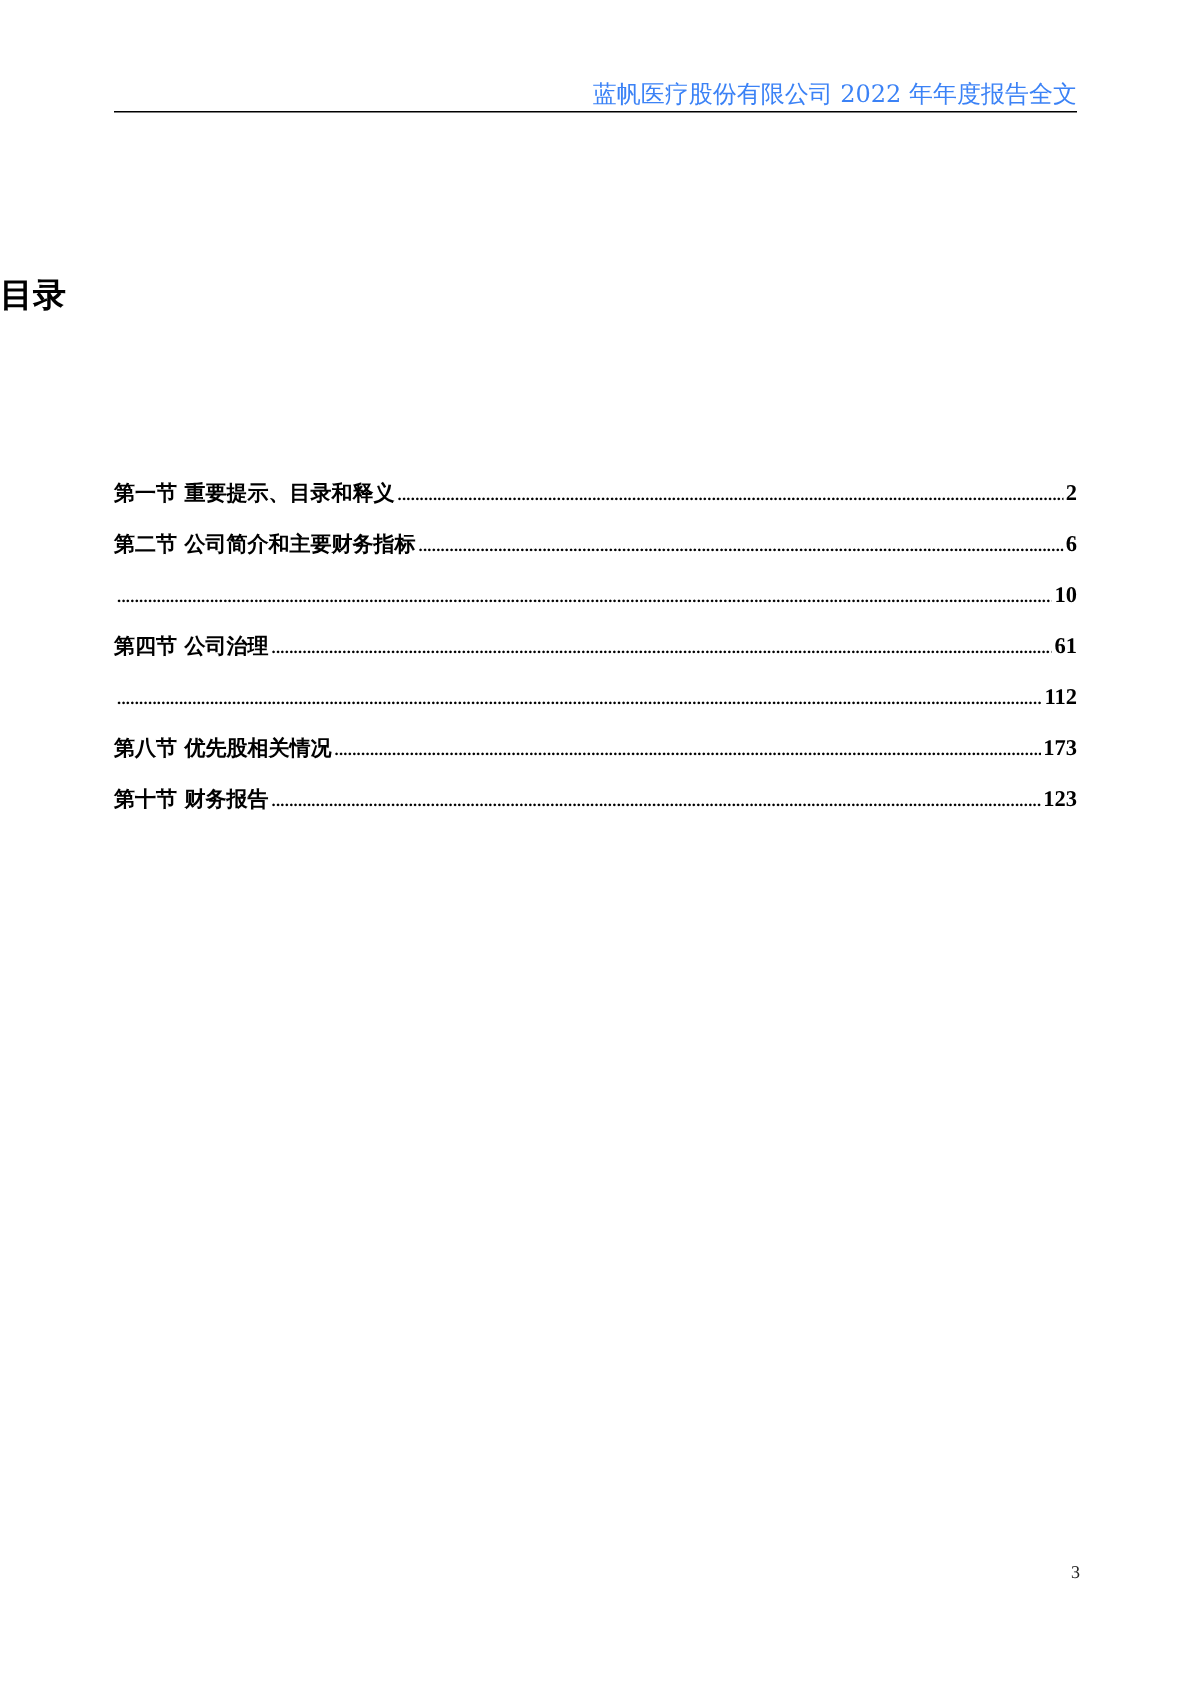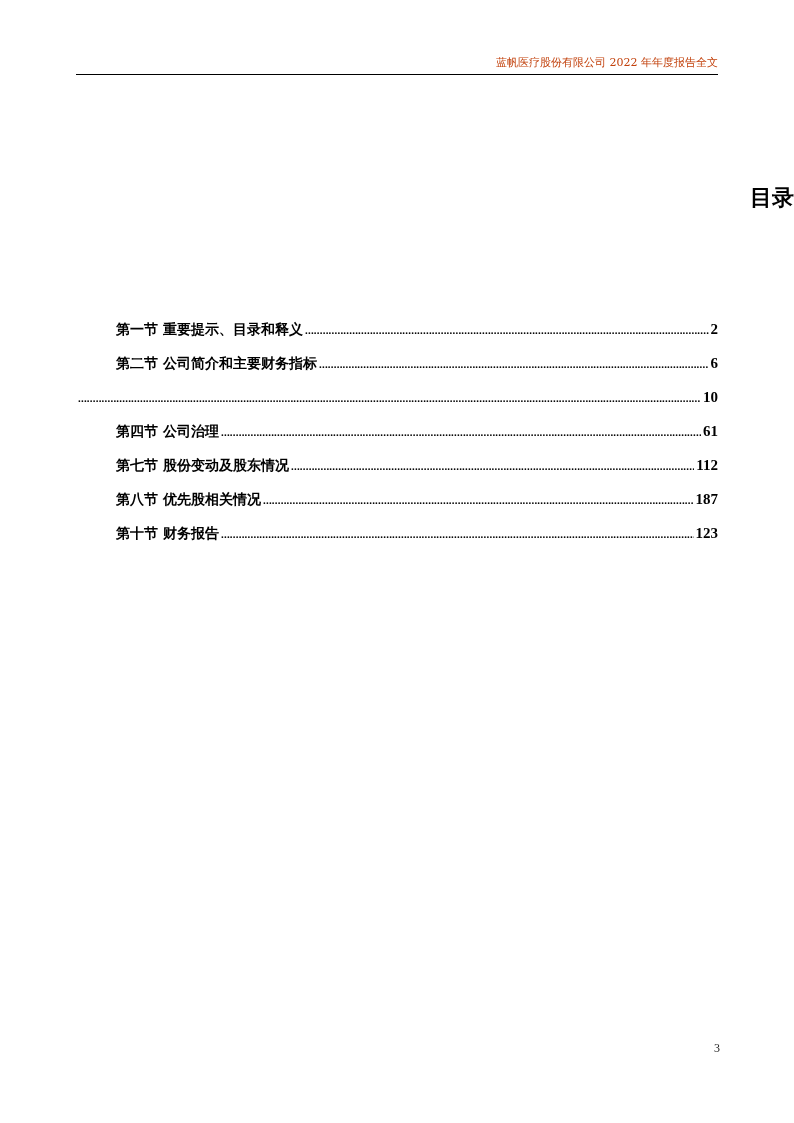"蓝帆医疗股份有限公司 2022 年年度报告全文" .header { color: #c2410c -> #3b82f6; font-size: 11px -> 16px }
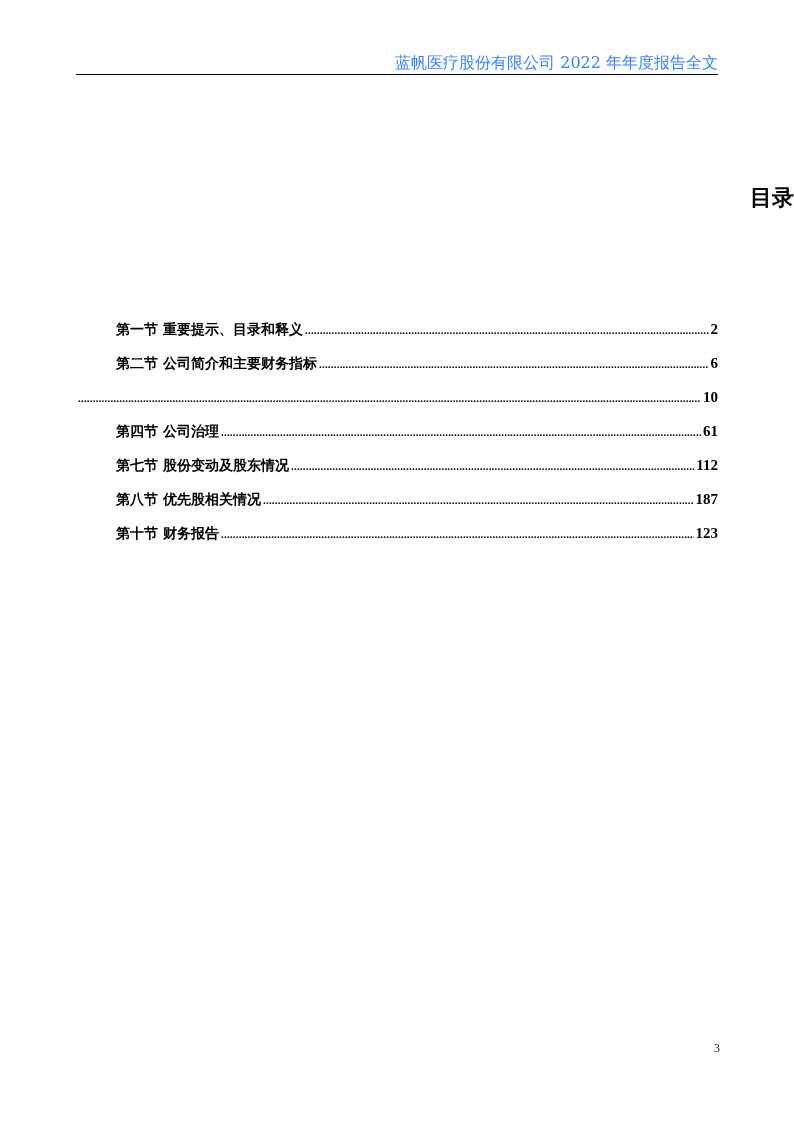"目录" .toc-title { text-align: right -> left }
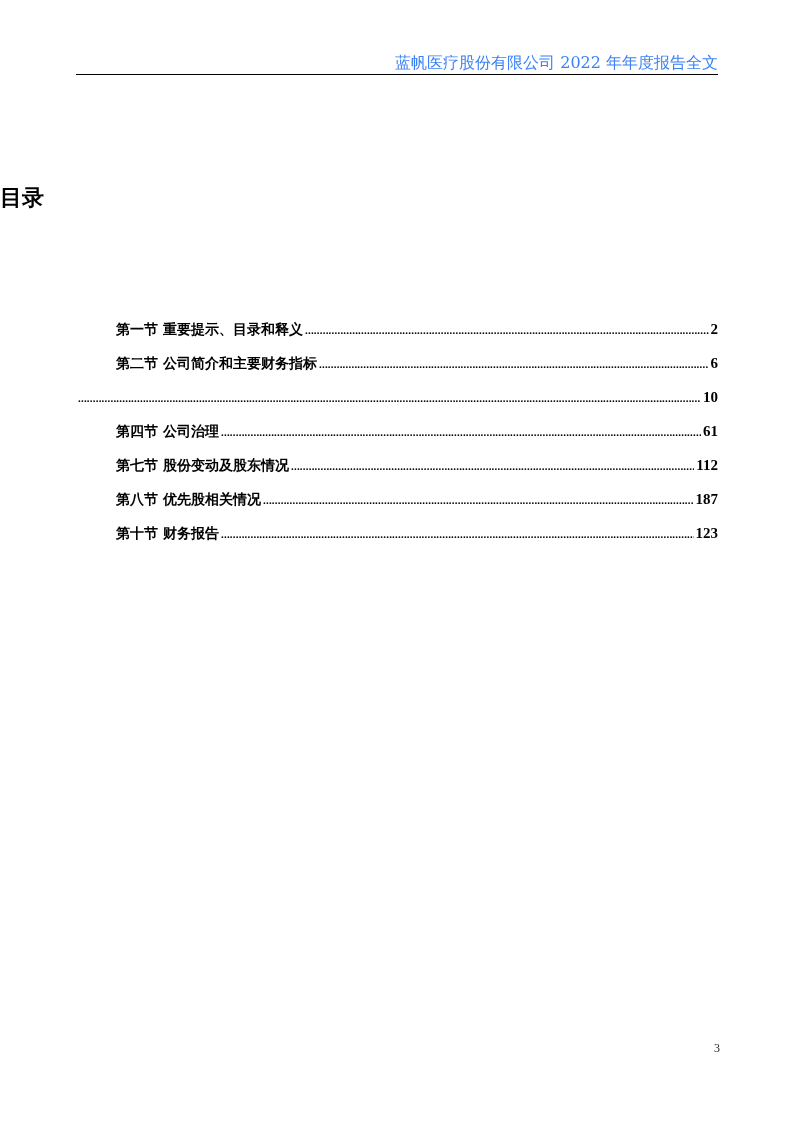"第一节" .toc-section { margin-left: 40px -> none }
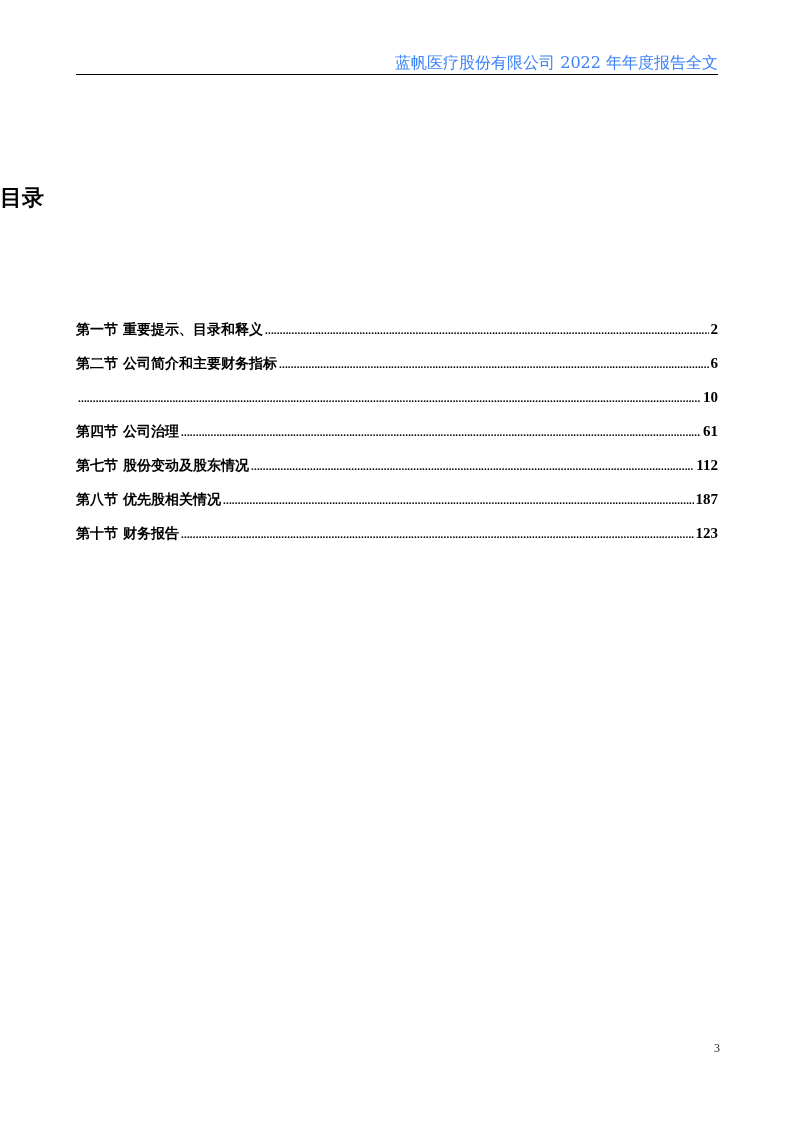"第七节 股份变动及股东情况" span.toc-label { html: <span><span>第七节</span><span>股份变动及股东情况</span></span> -> none }
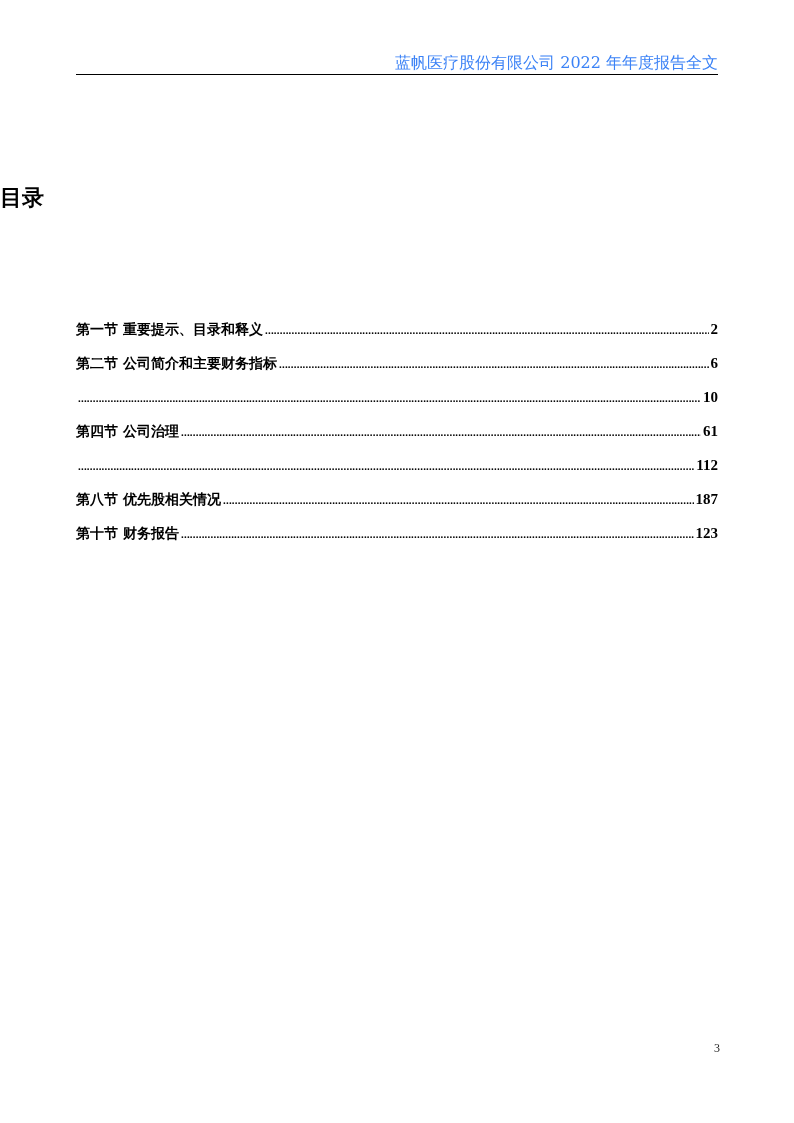"187" span.toc-page { text: 187 -> 173 }
